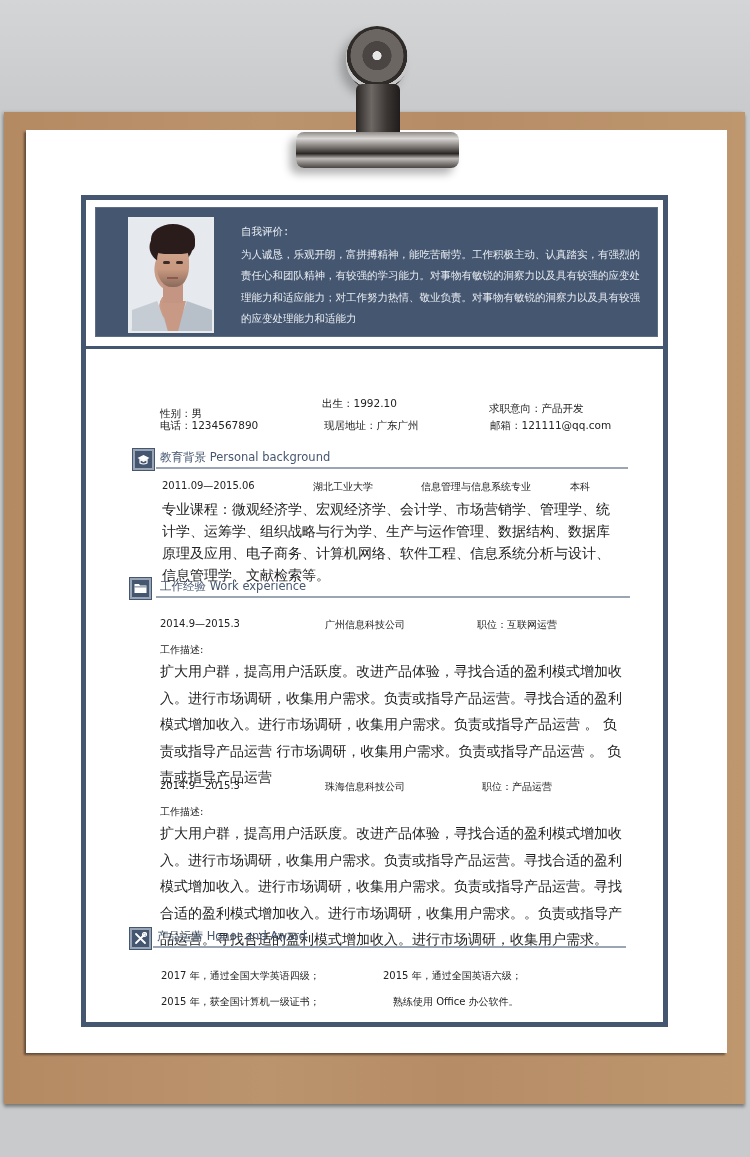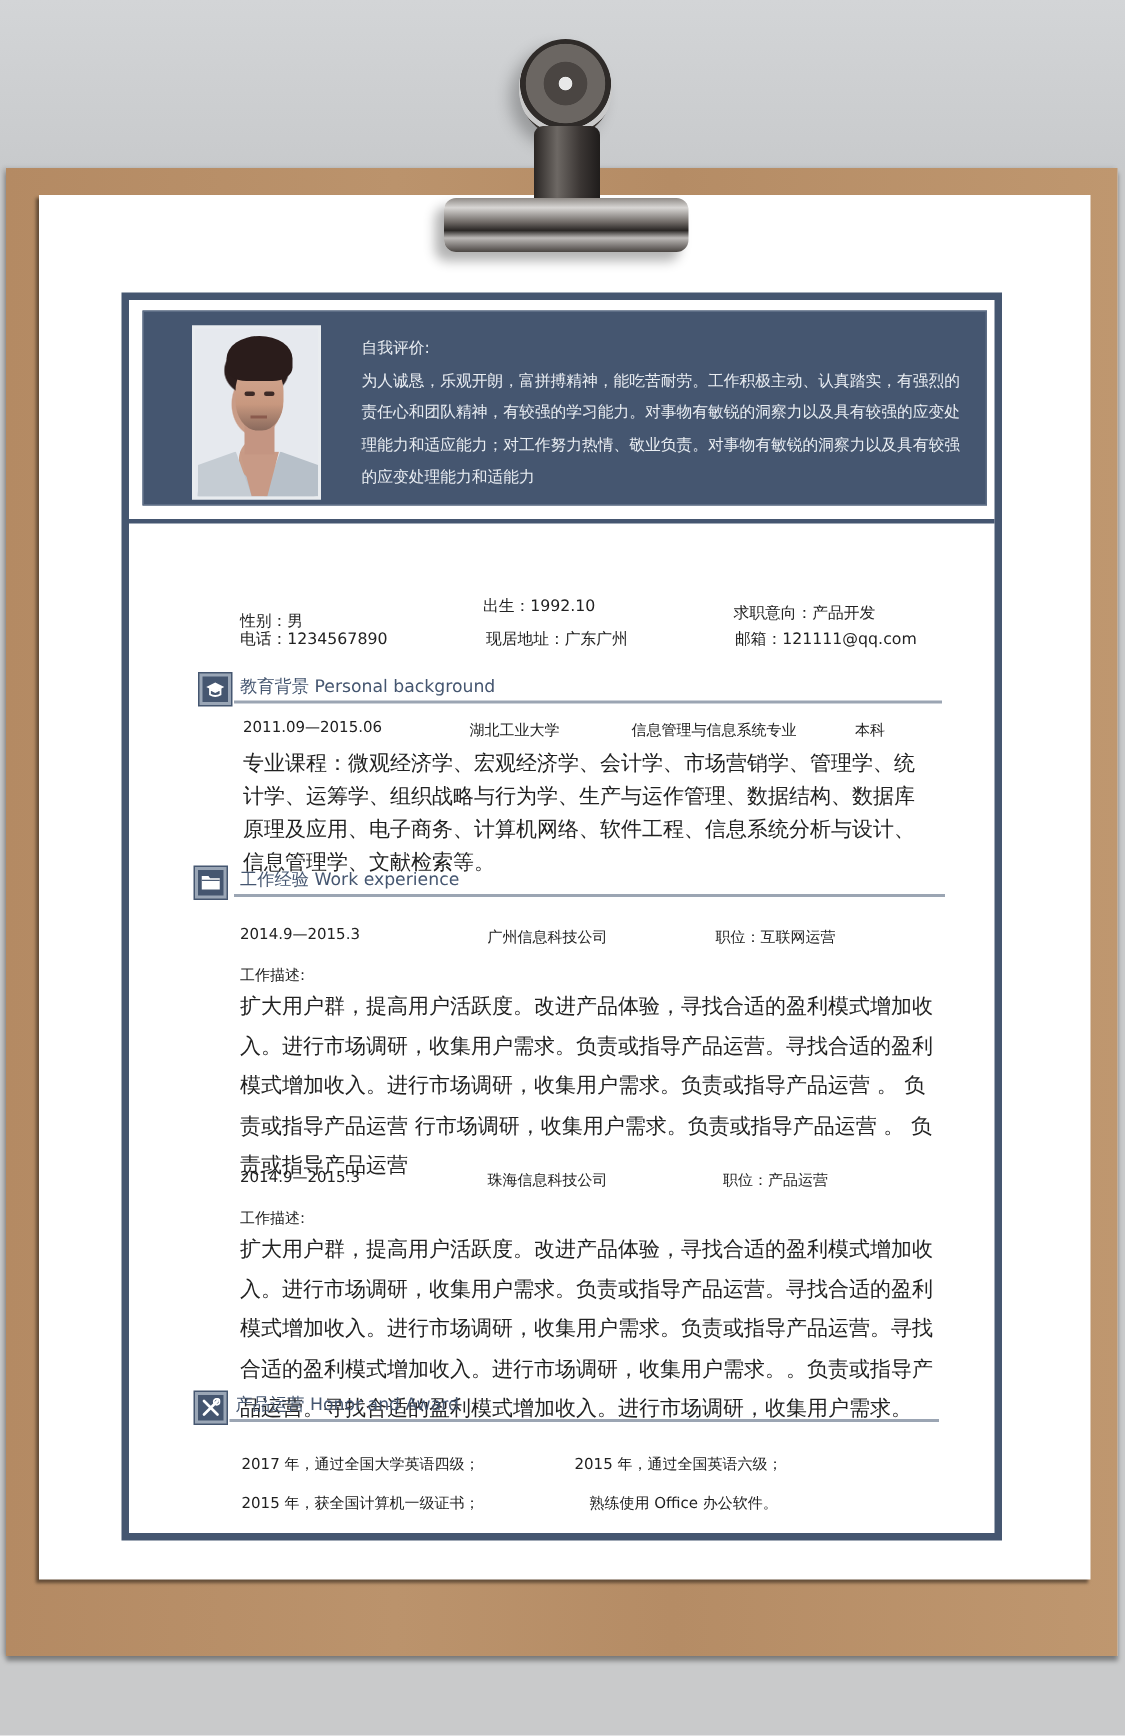"自我评价:" .self-eval .label { font-family: none -> Liberation Mono, monospace }
